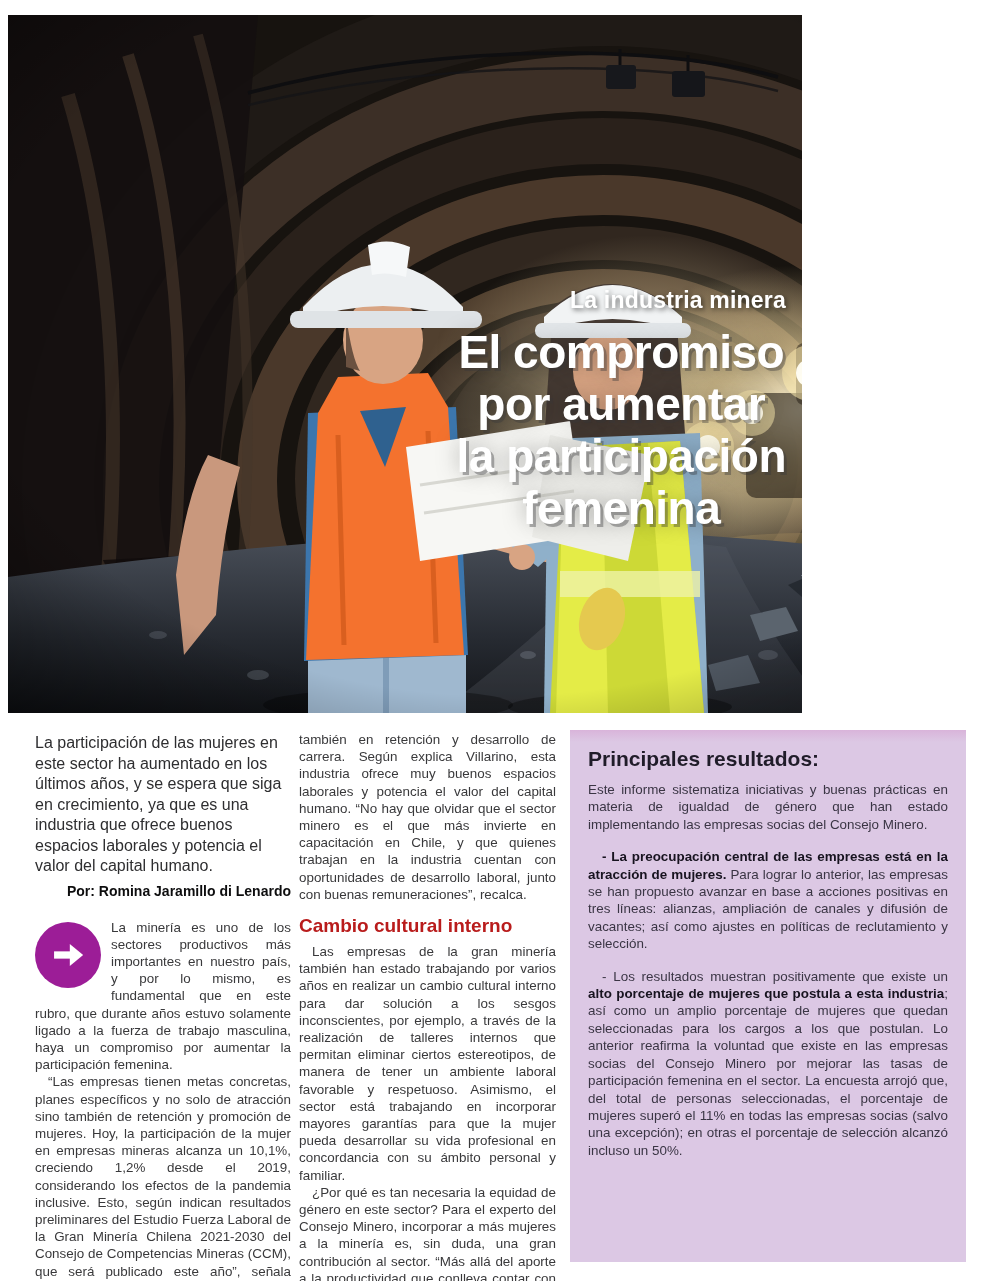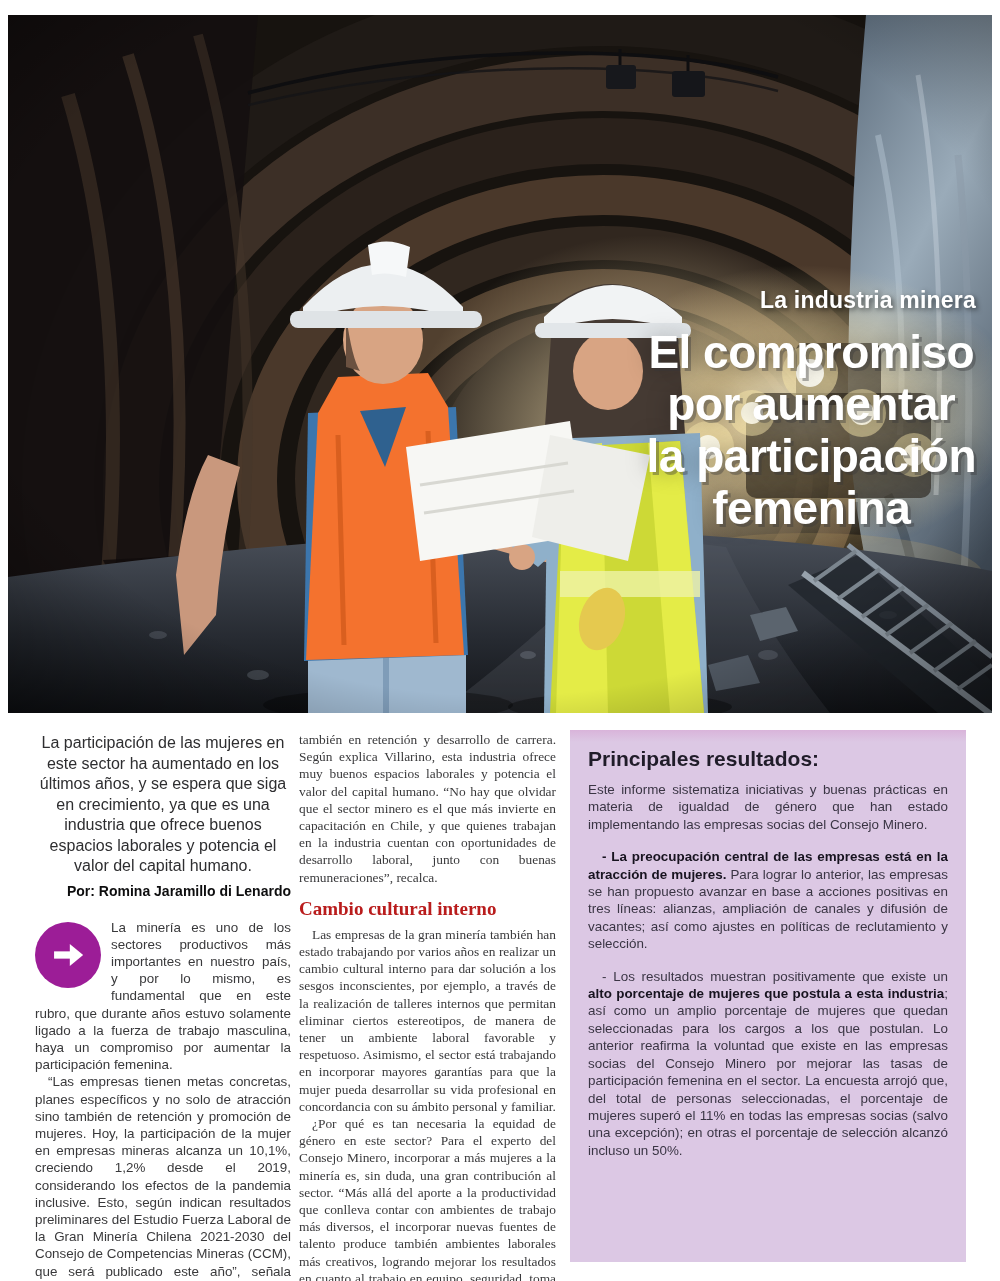"La industria minera" .photo { width: 984px -> 794px }
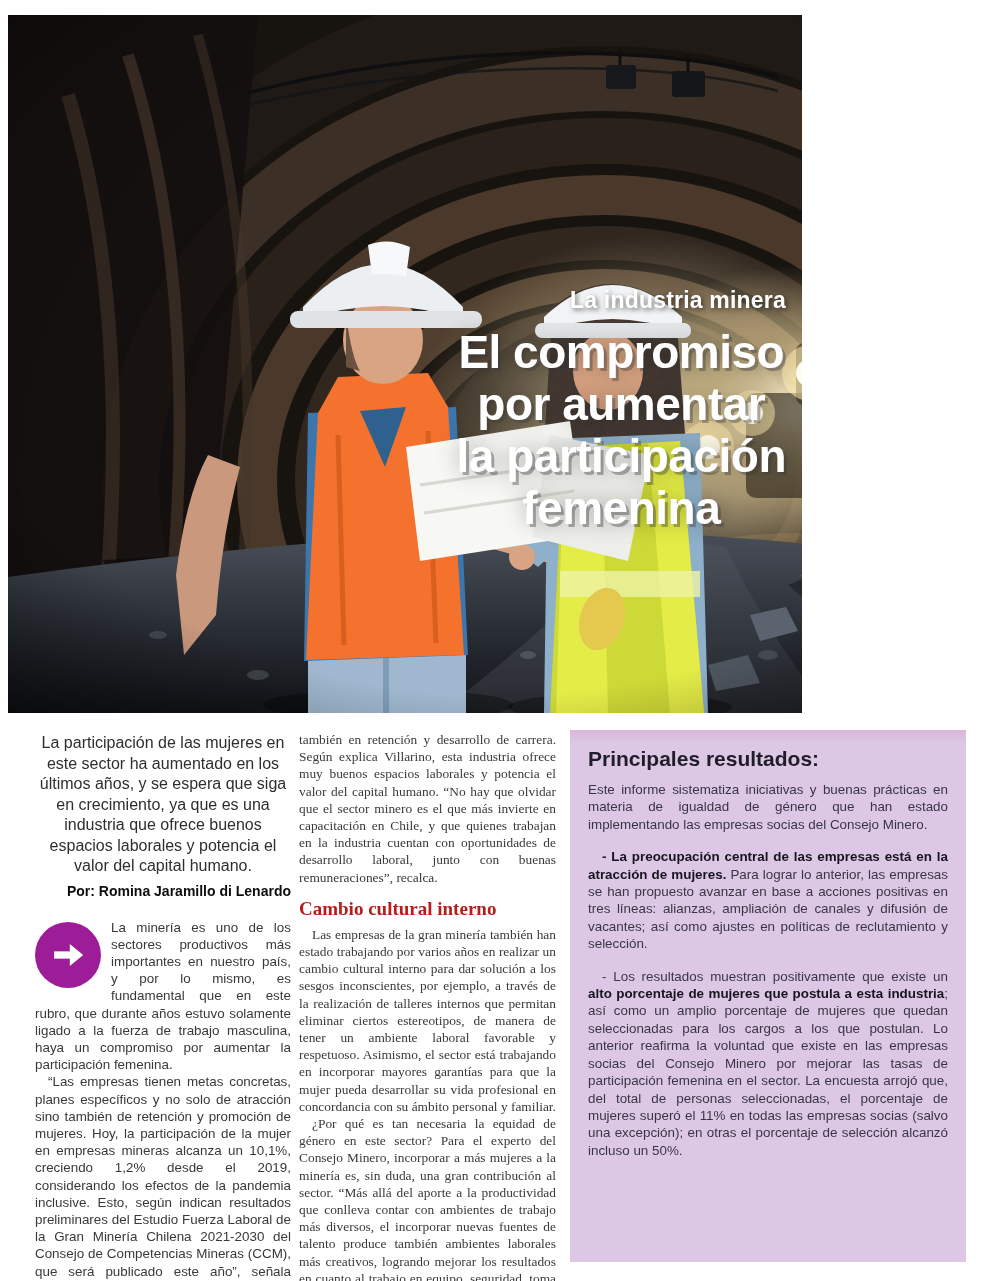"La participación de las mujeres" .intro { text-align: center -> left }
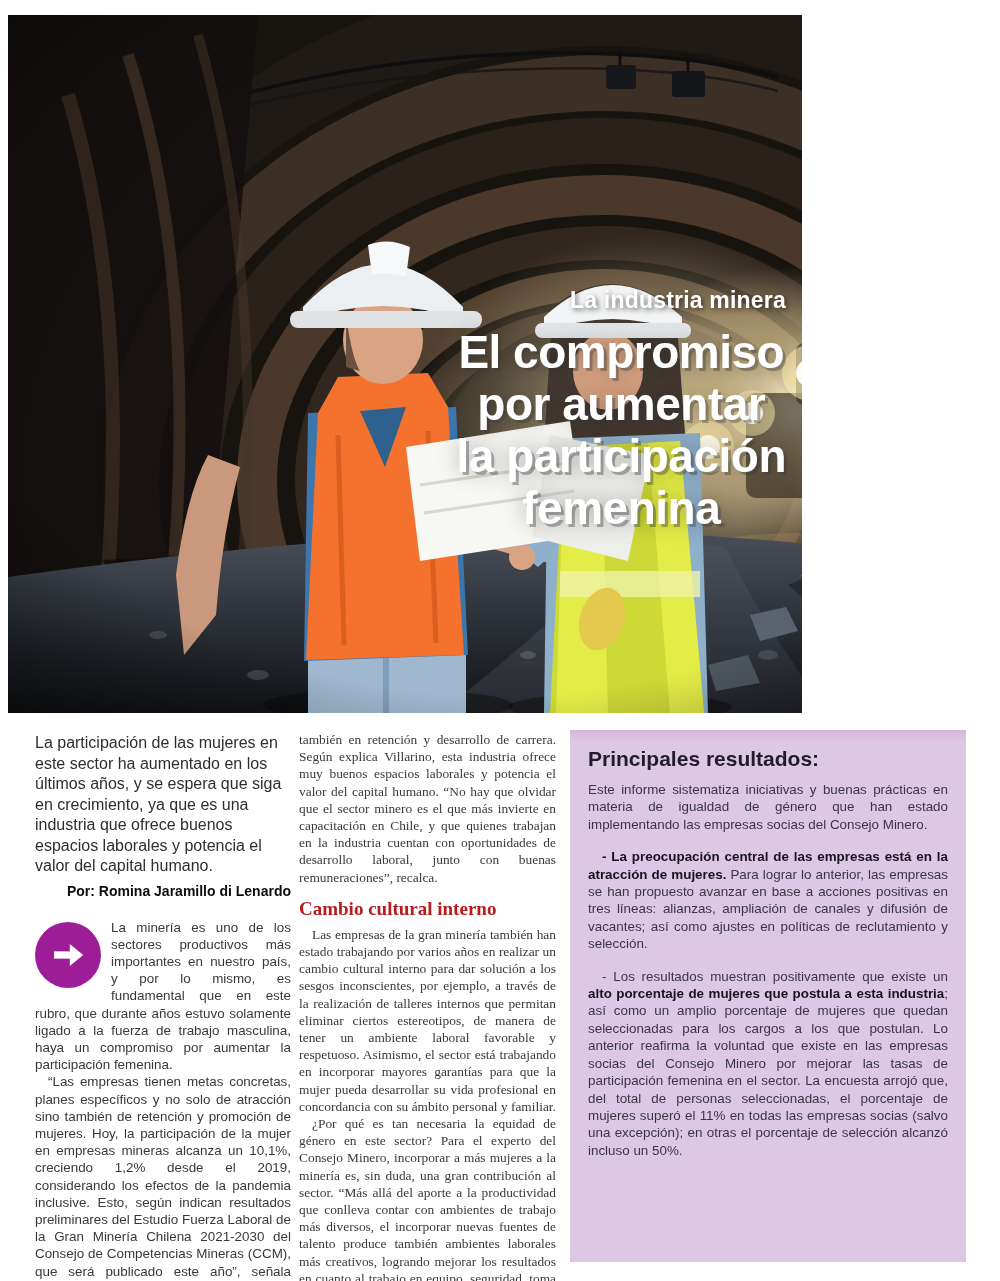"también en retención y desarrollo" .col2 { font-family: Liberation Serif, serif -> none }
